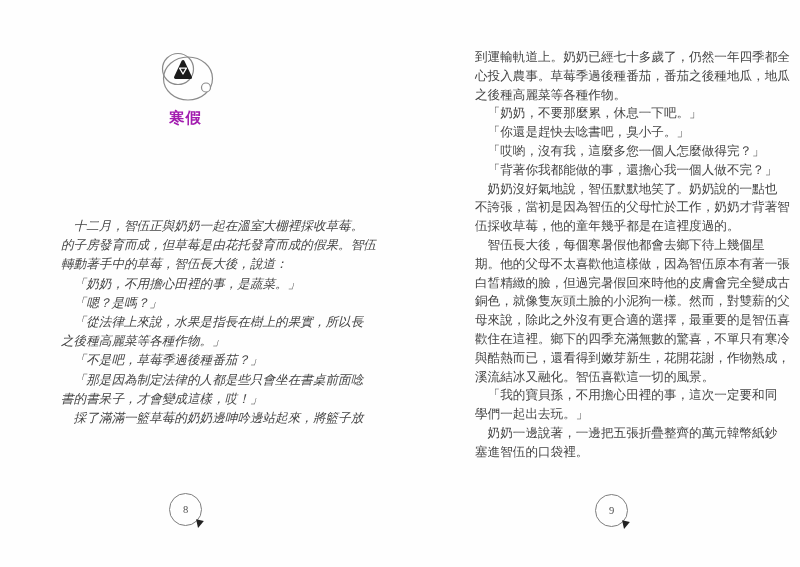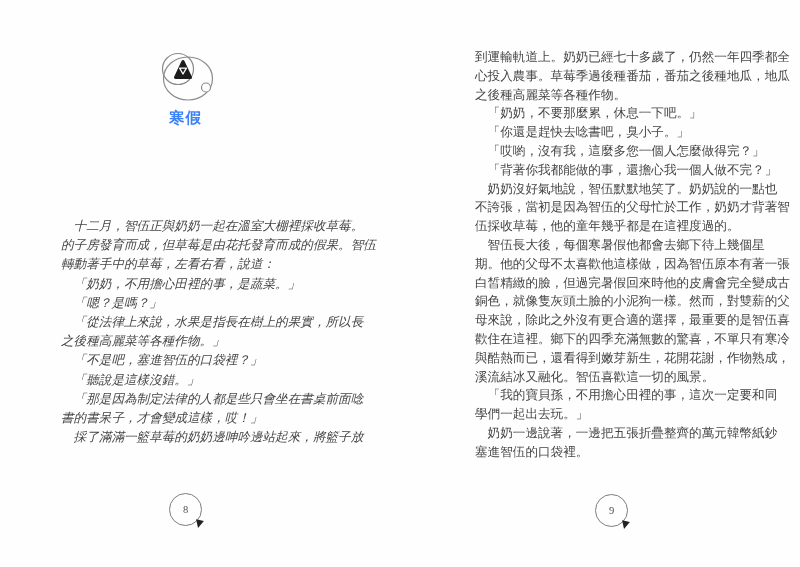"寒假" .chapter-title { color: #3b82f6 -> #a21caf }
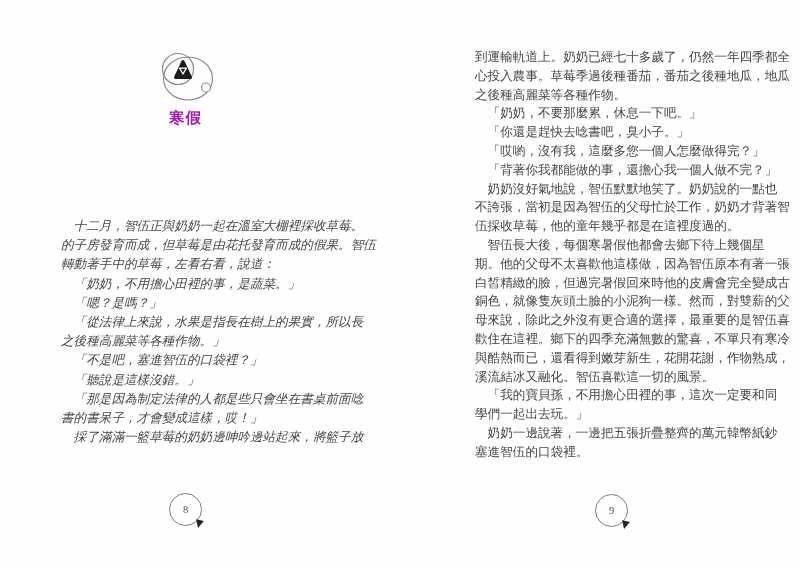"轉動著手中的草莓，左看右看，說道：" div.tline { text: 左看右看 -> 智伍長大後 }
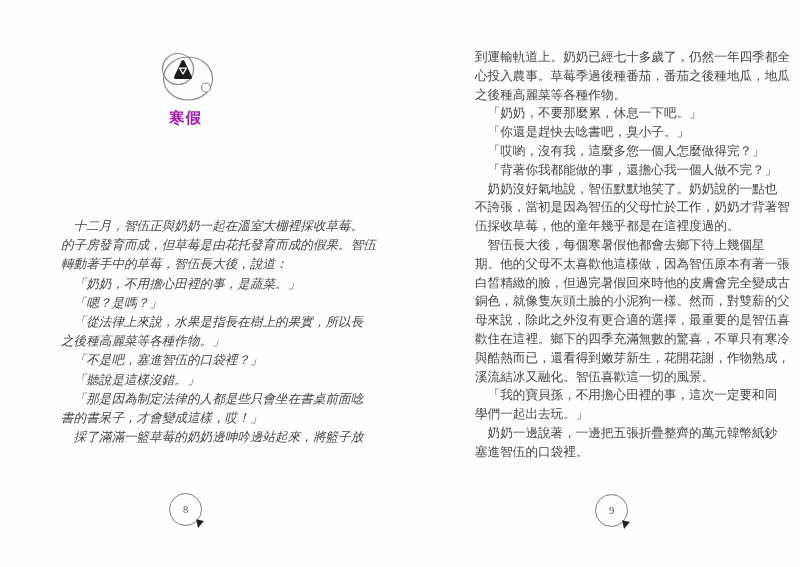"「不是吧，塞進智伍的口袋裡？」" div.tline { text: 塞進智伍的口袋裡 -> 草莓季過後種番茄 }
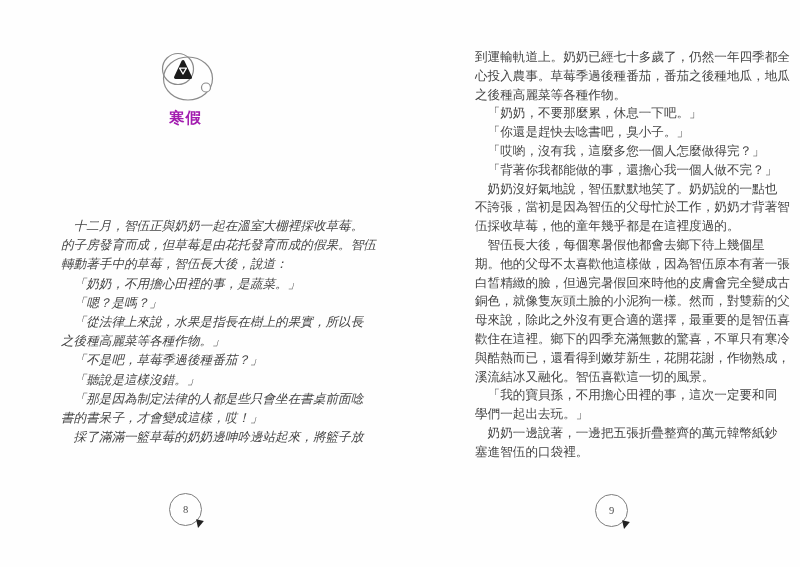"「聽說是這樣沒錯。」" div.tline { html: <div>「聽說是這樣沒錯。」</div> -> none }
